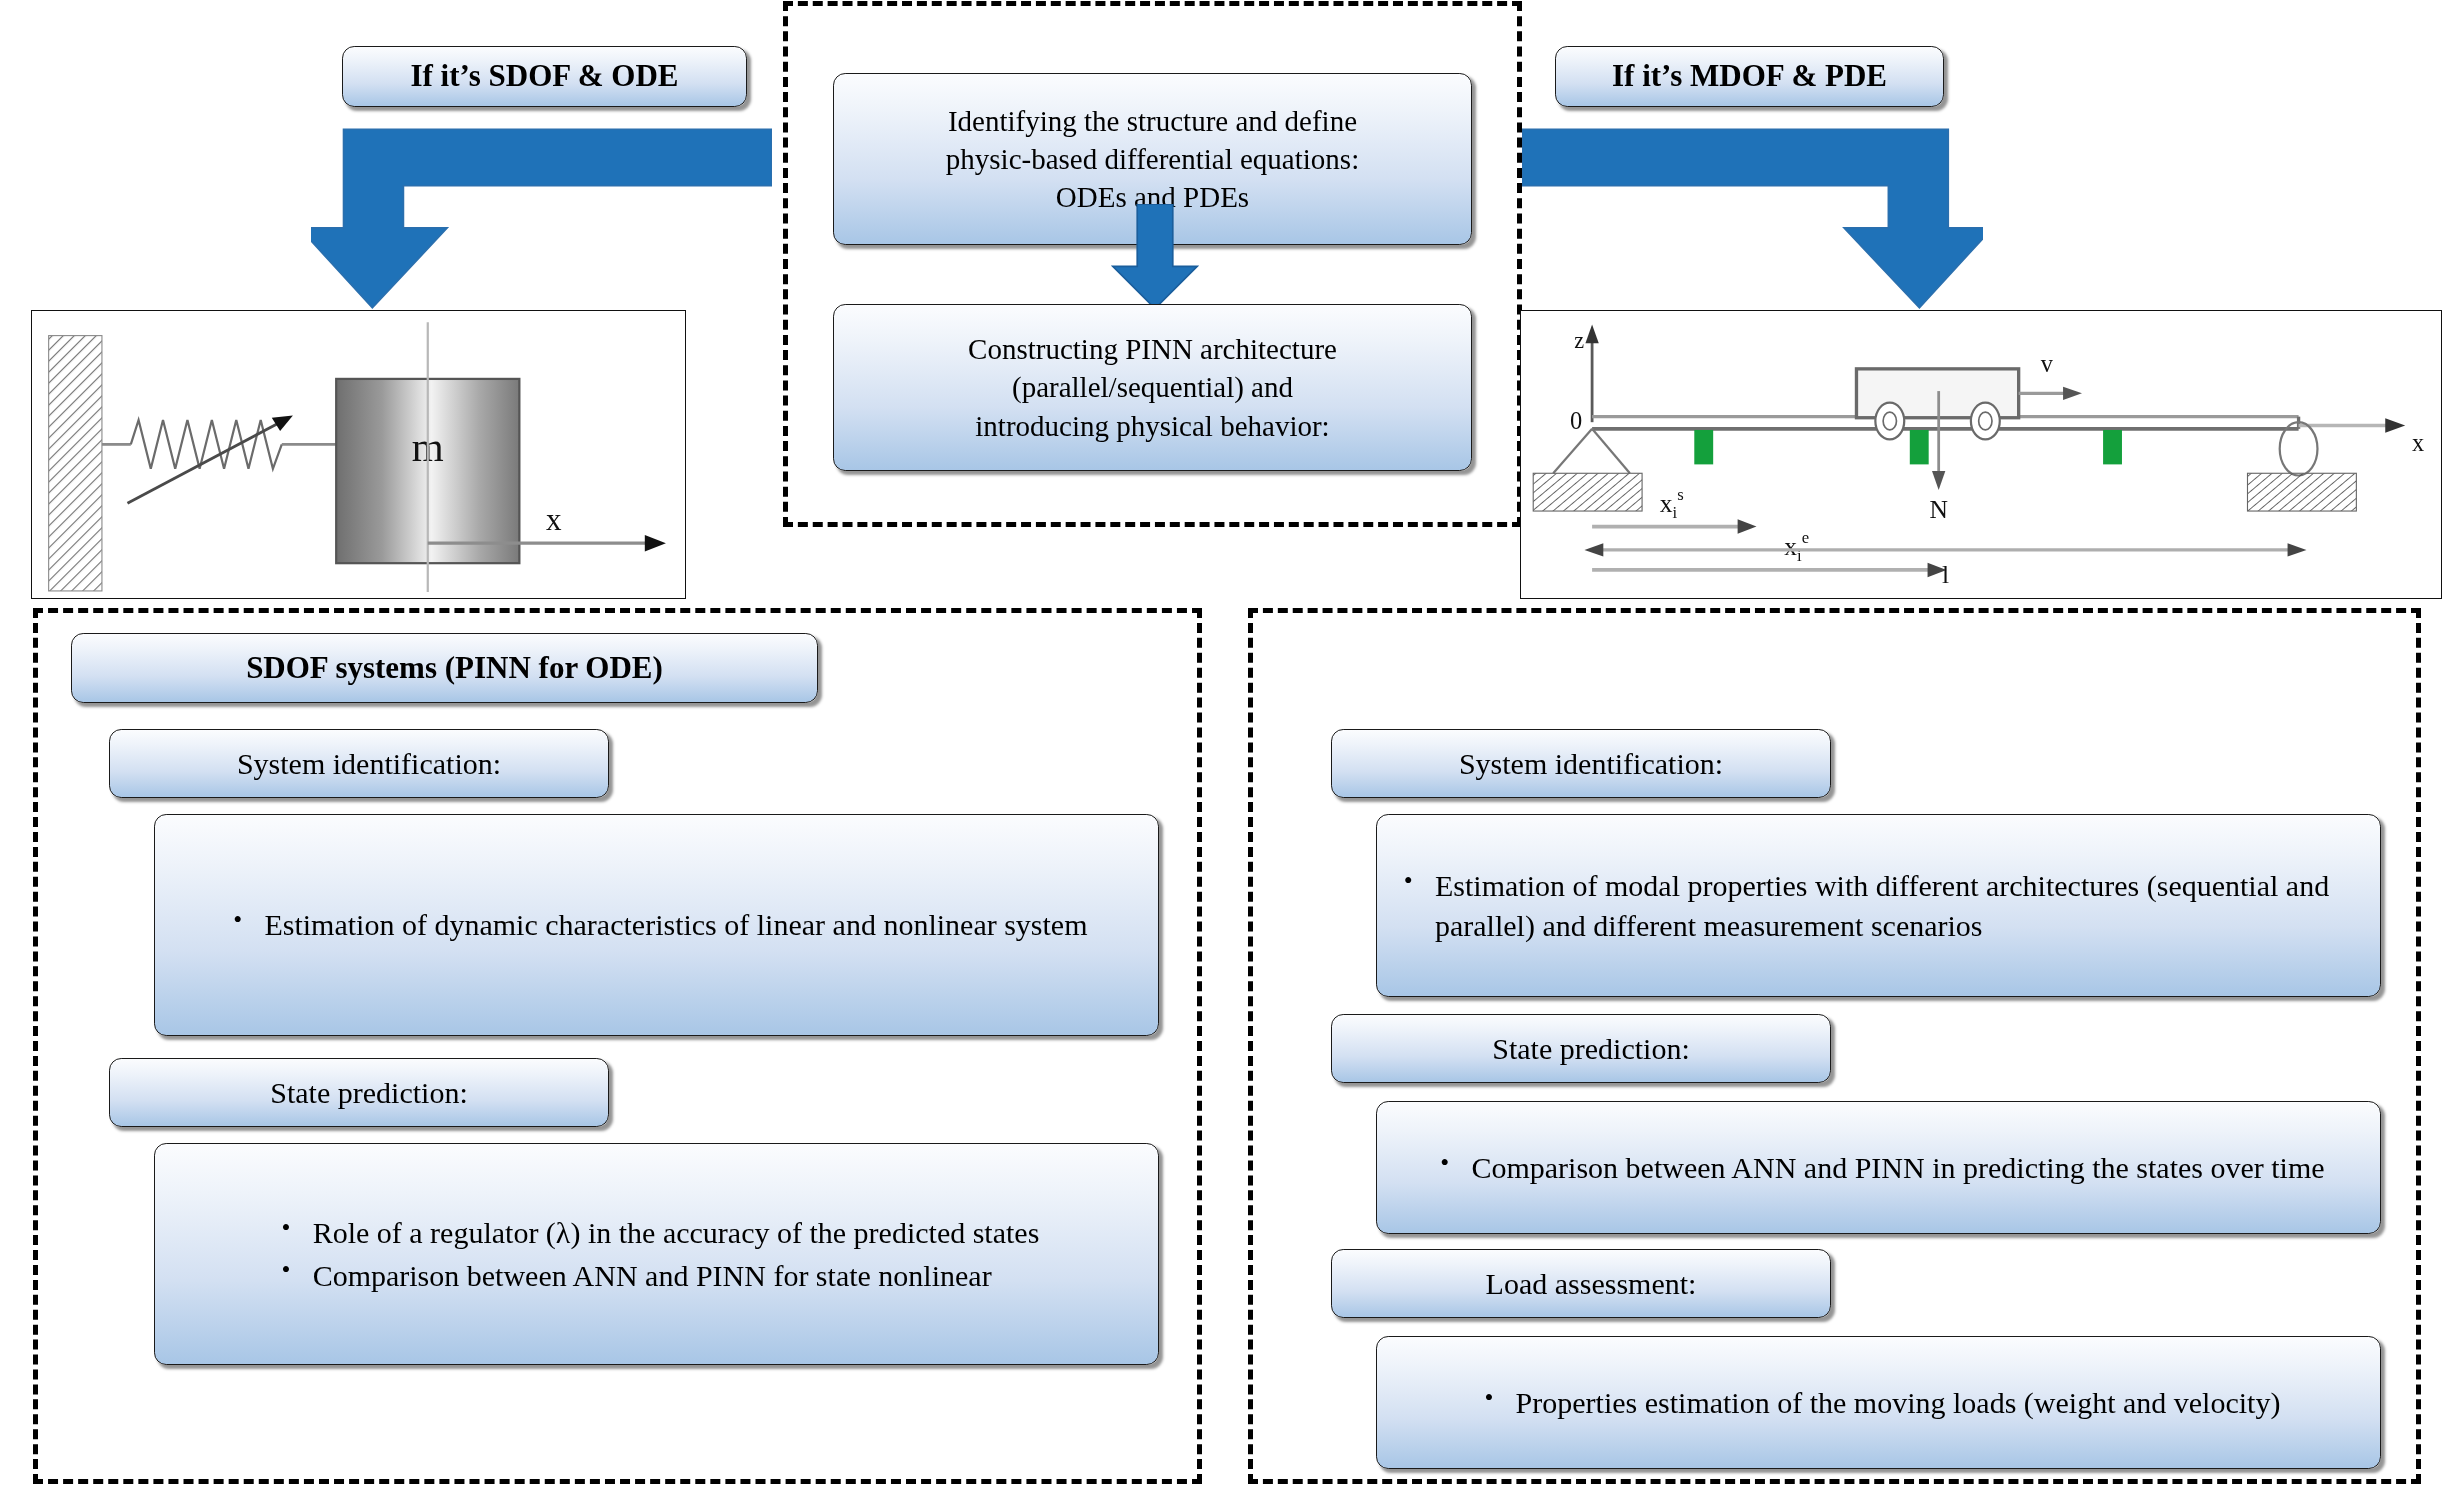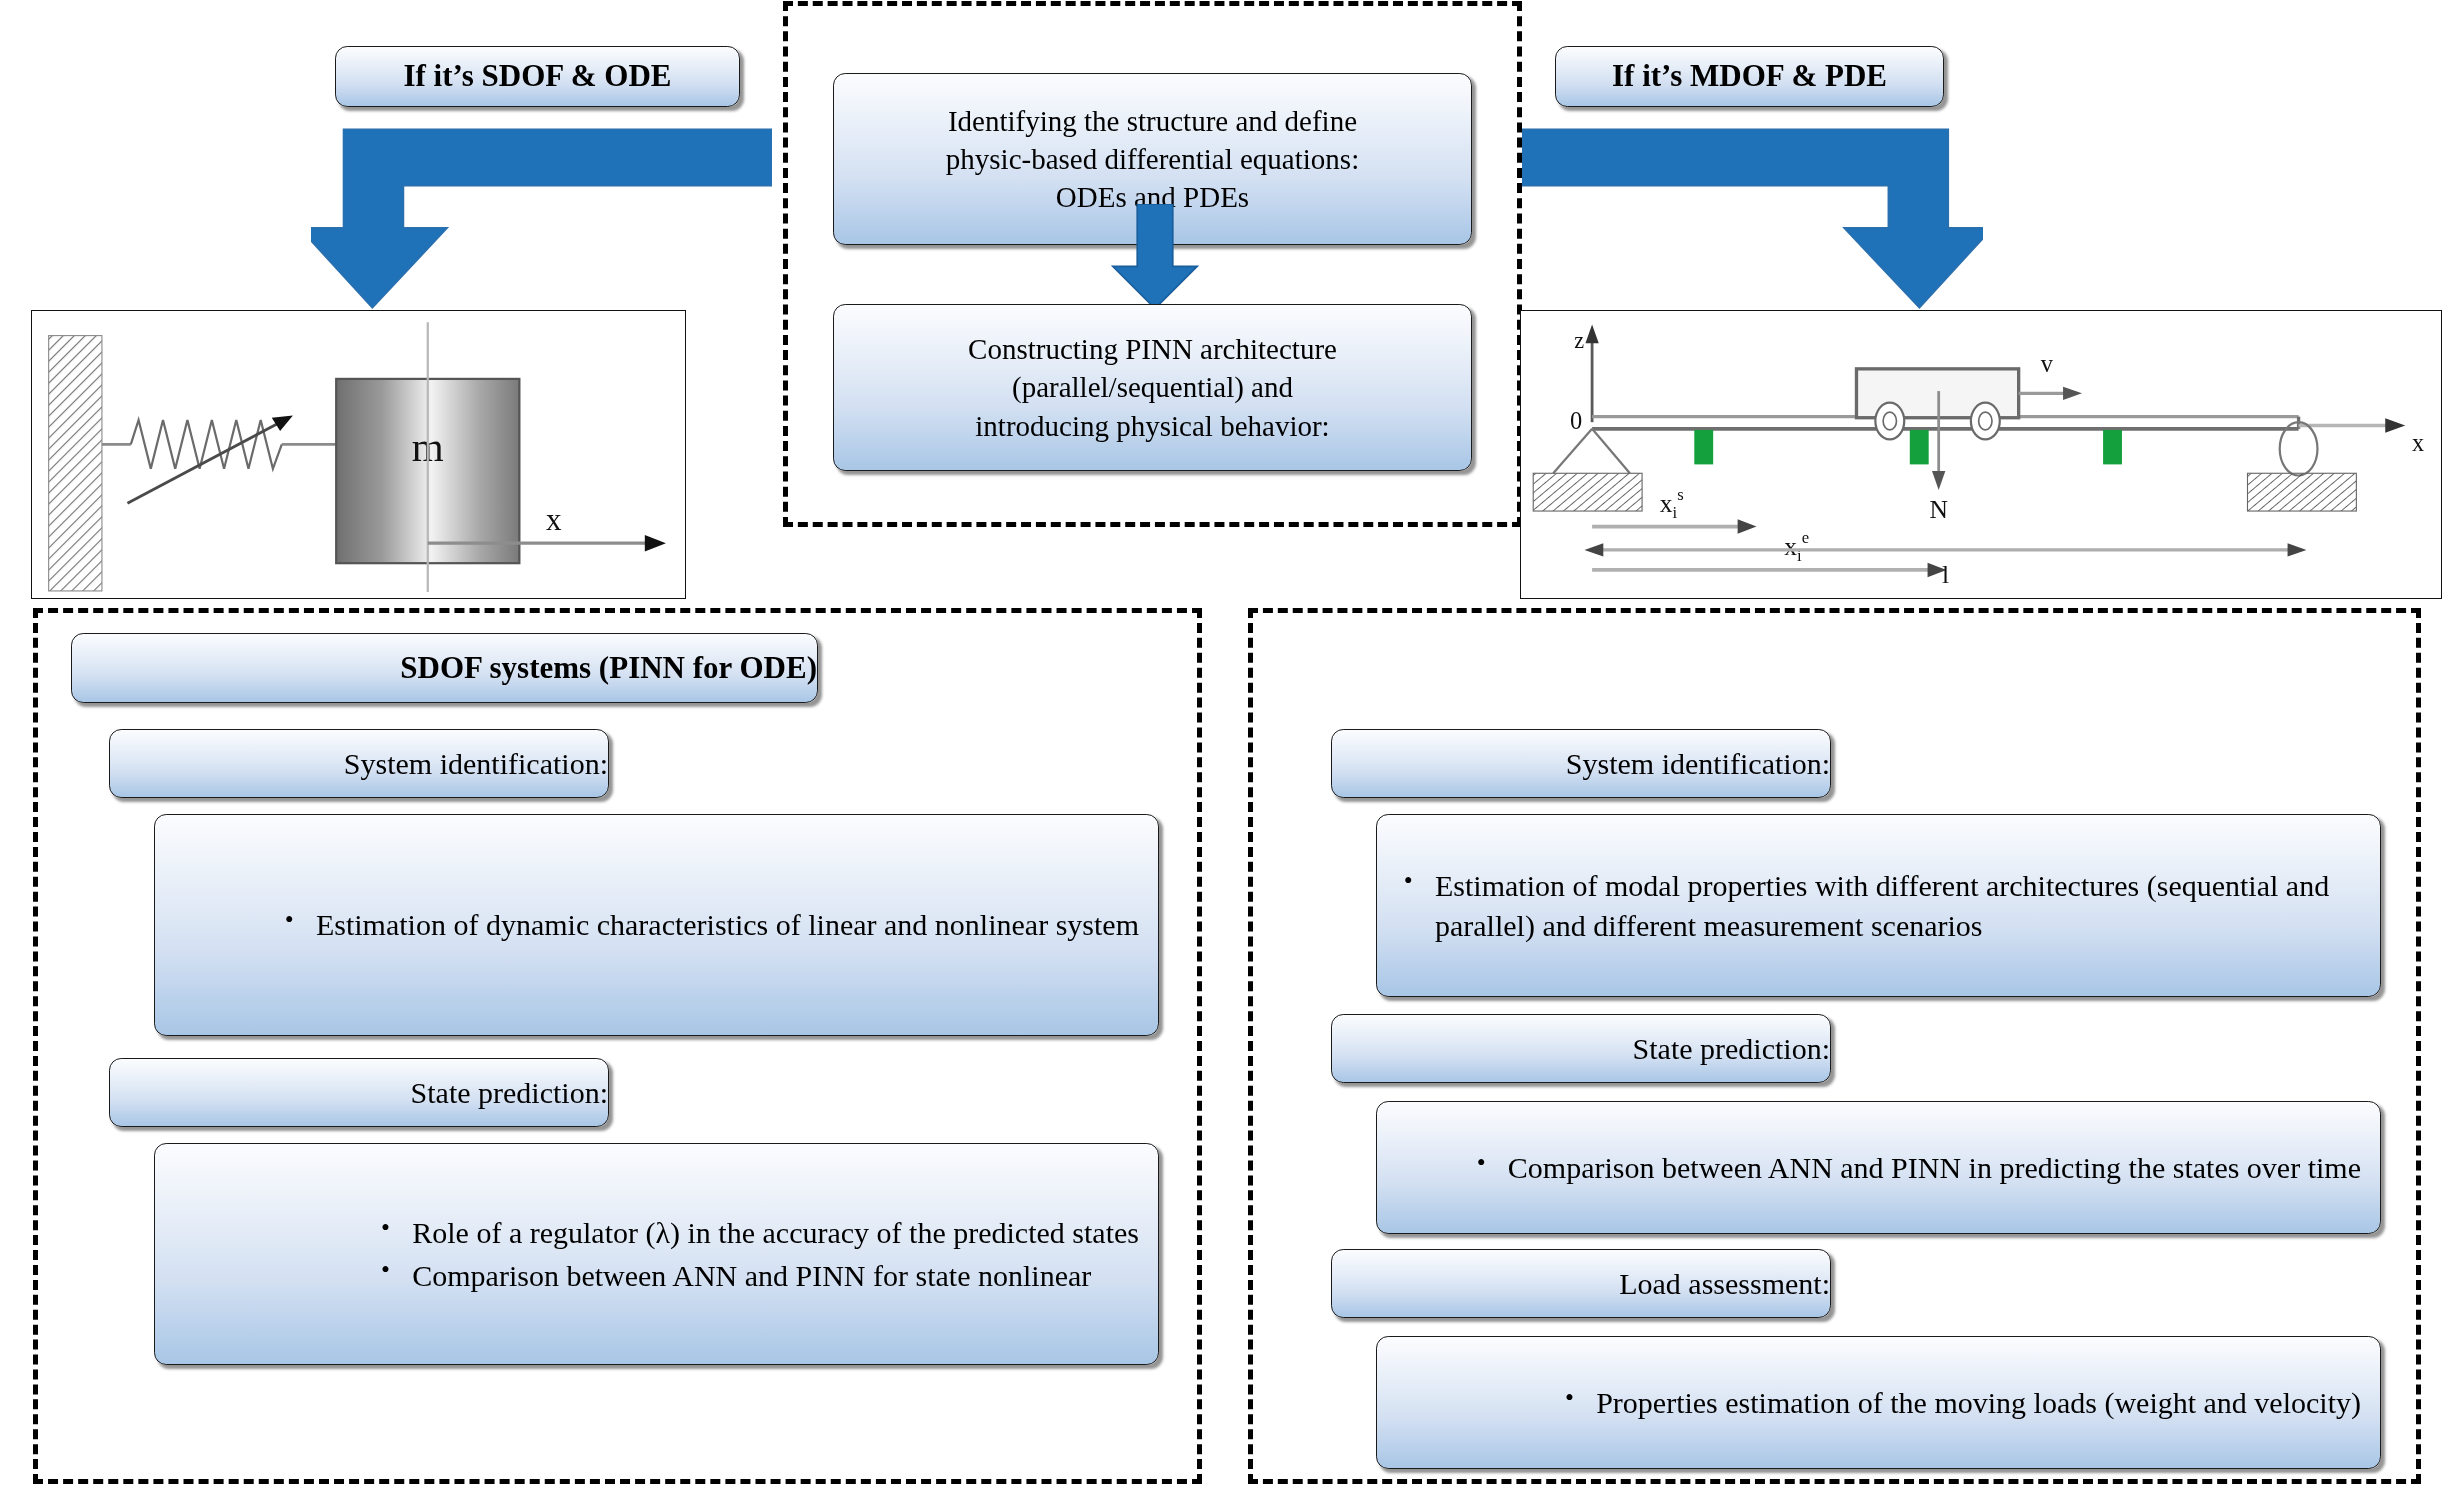"If it’s SDOF & ODE" div.gbox { left: 335px -> 342px }
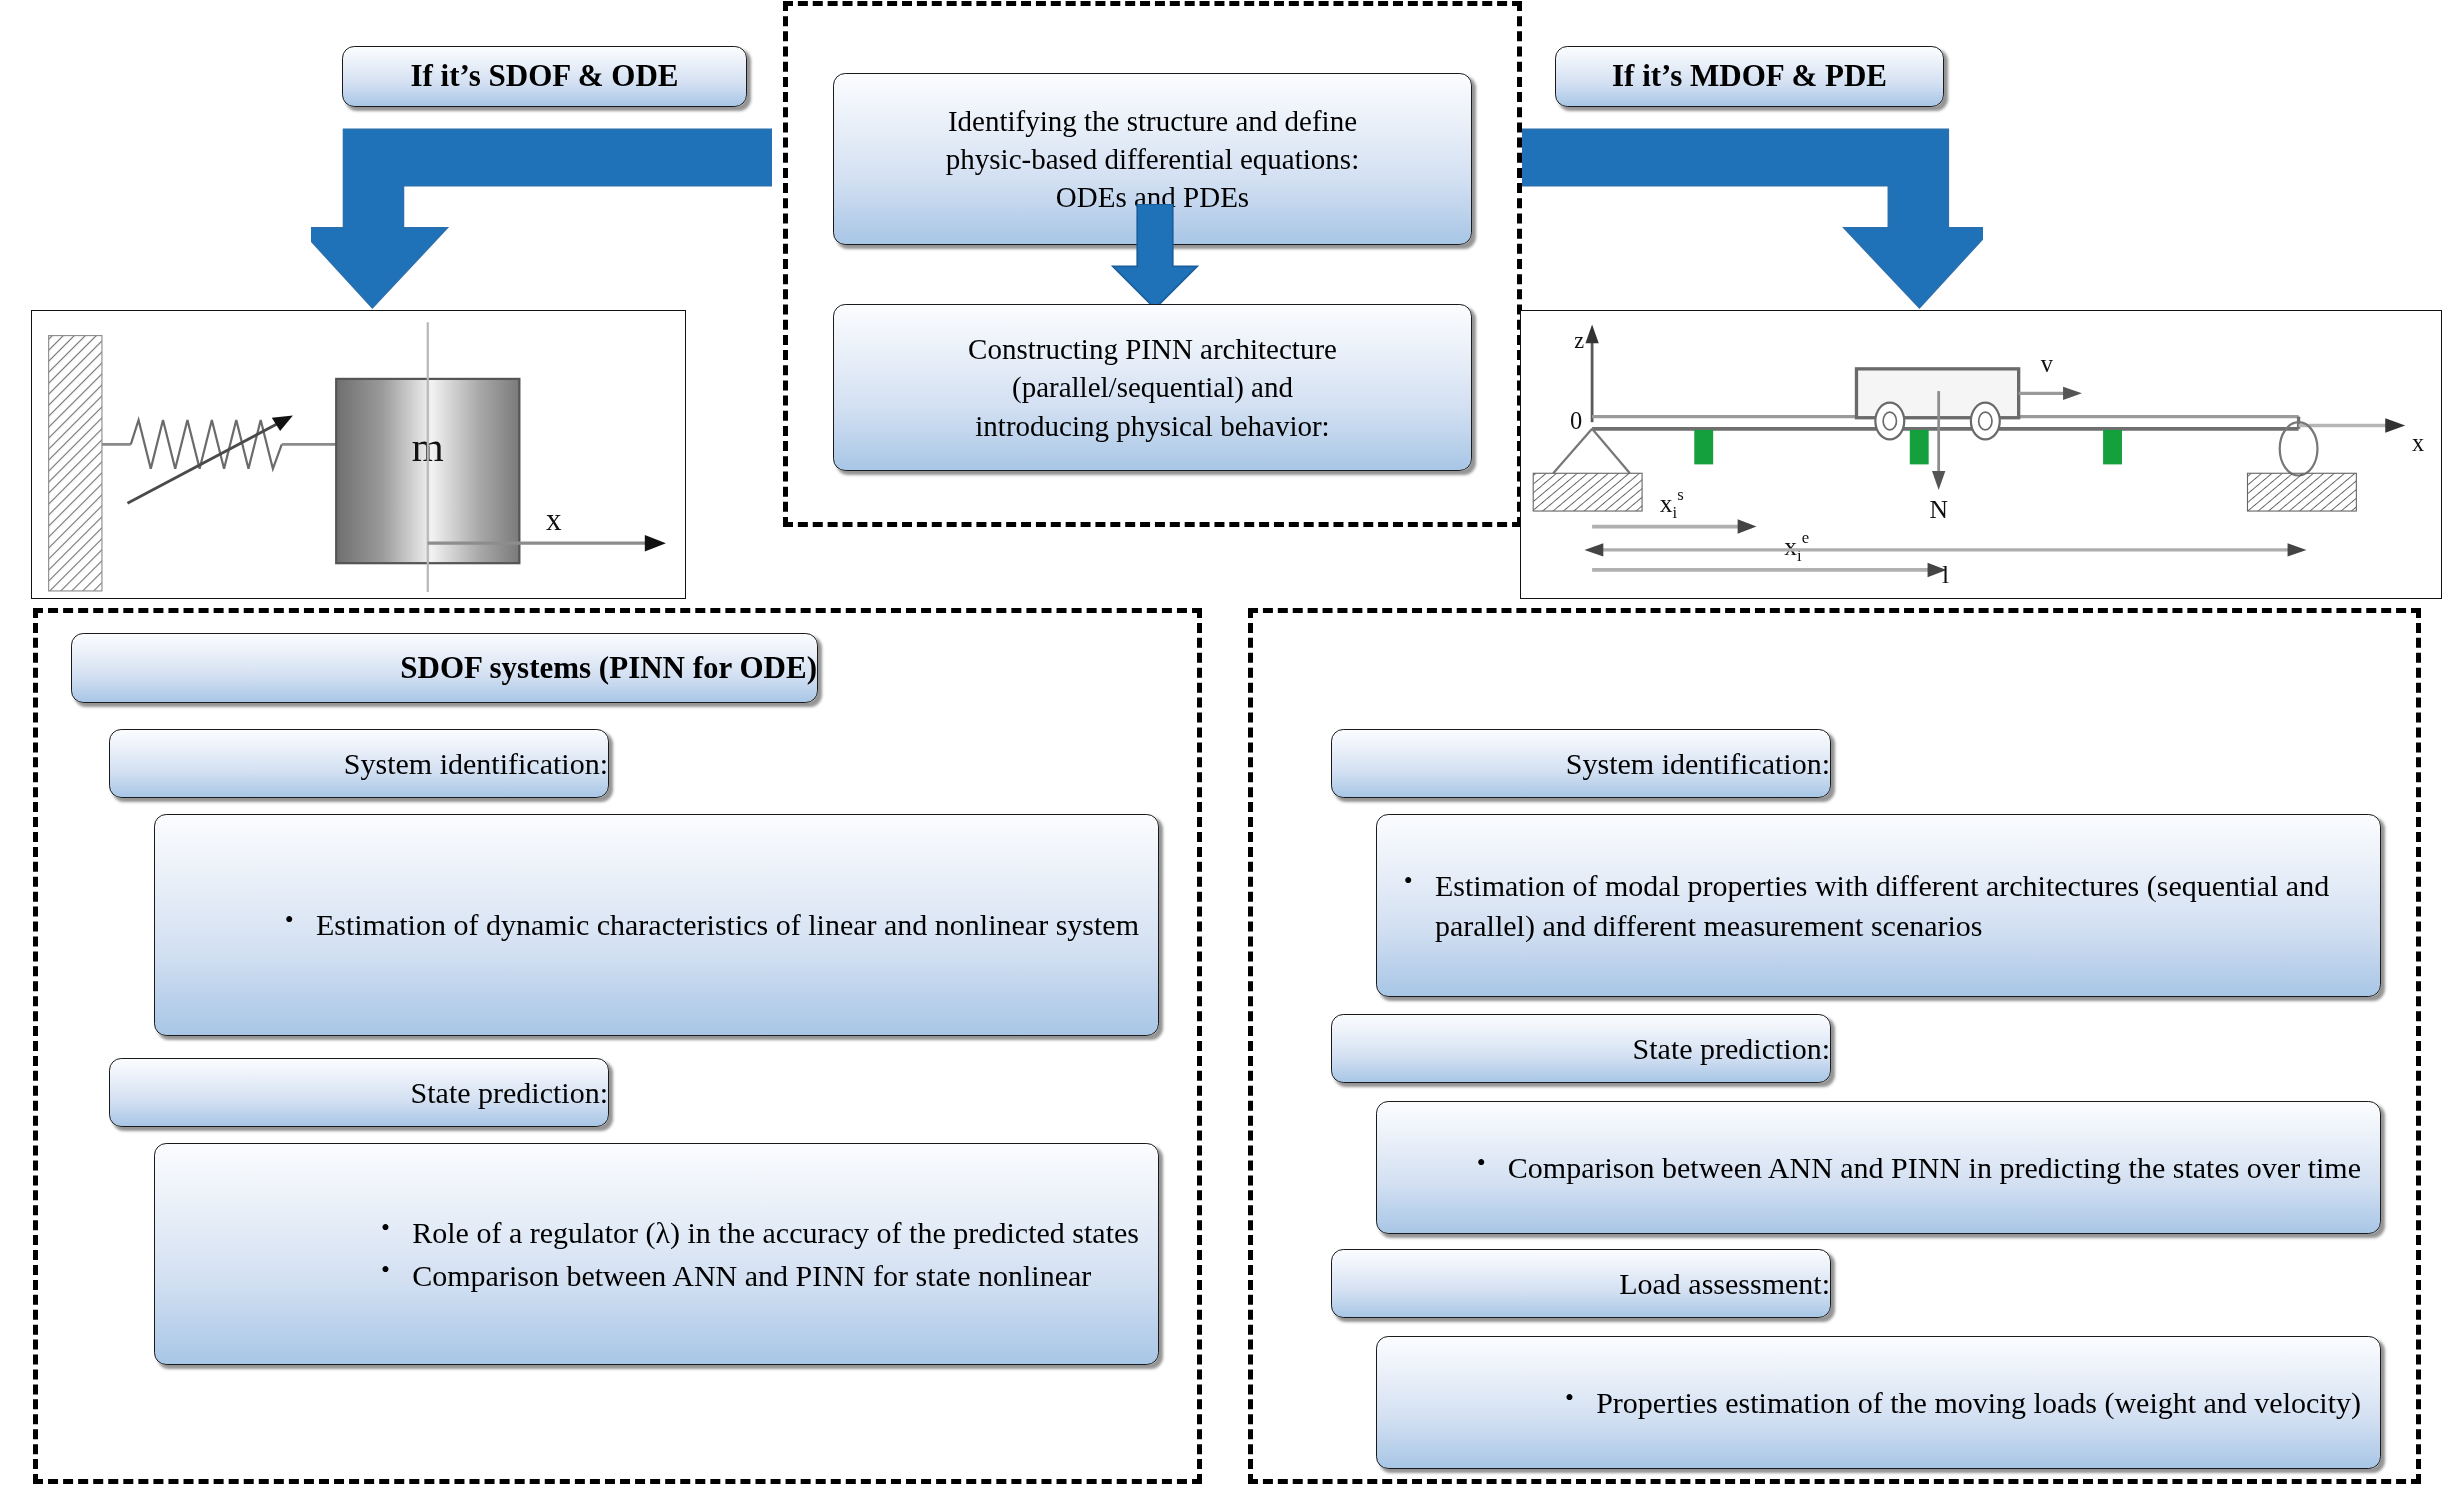"SDOF systems (PINN for ODE)" .gbox.left { justify-content: flex-end -> center }
